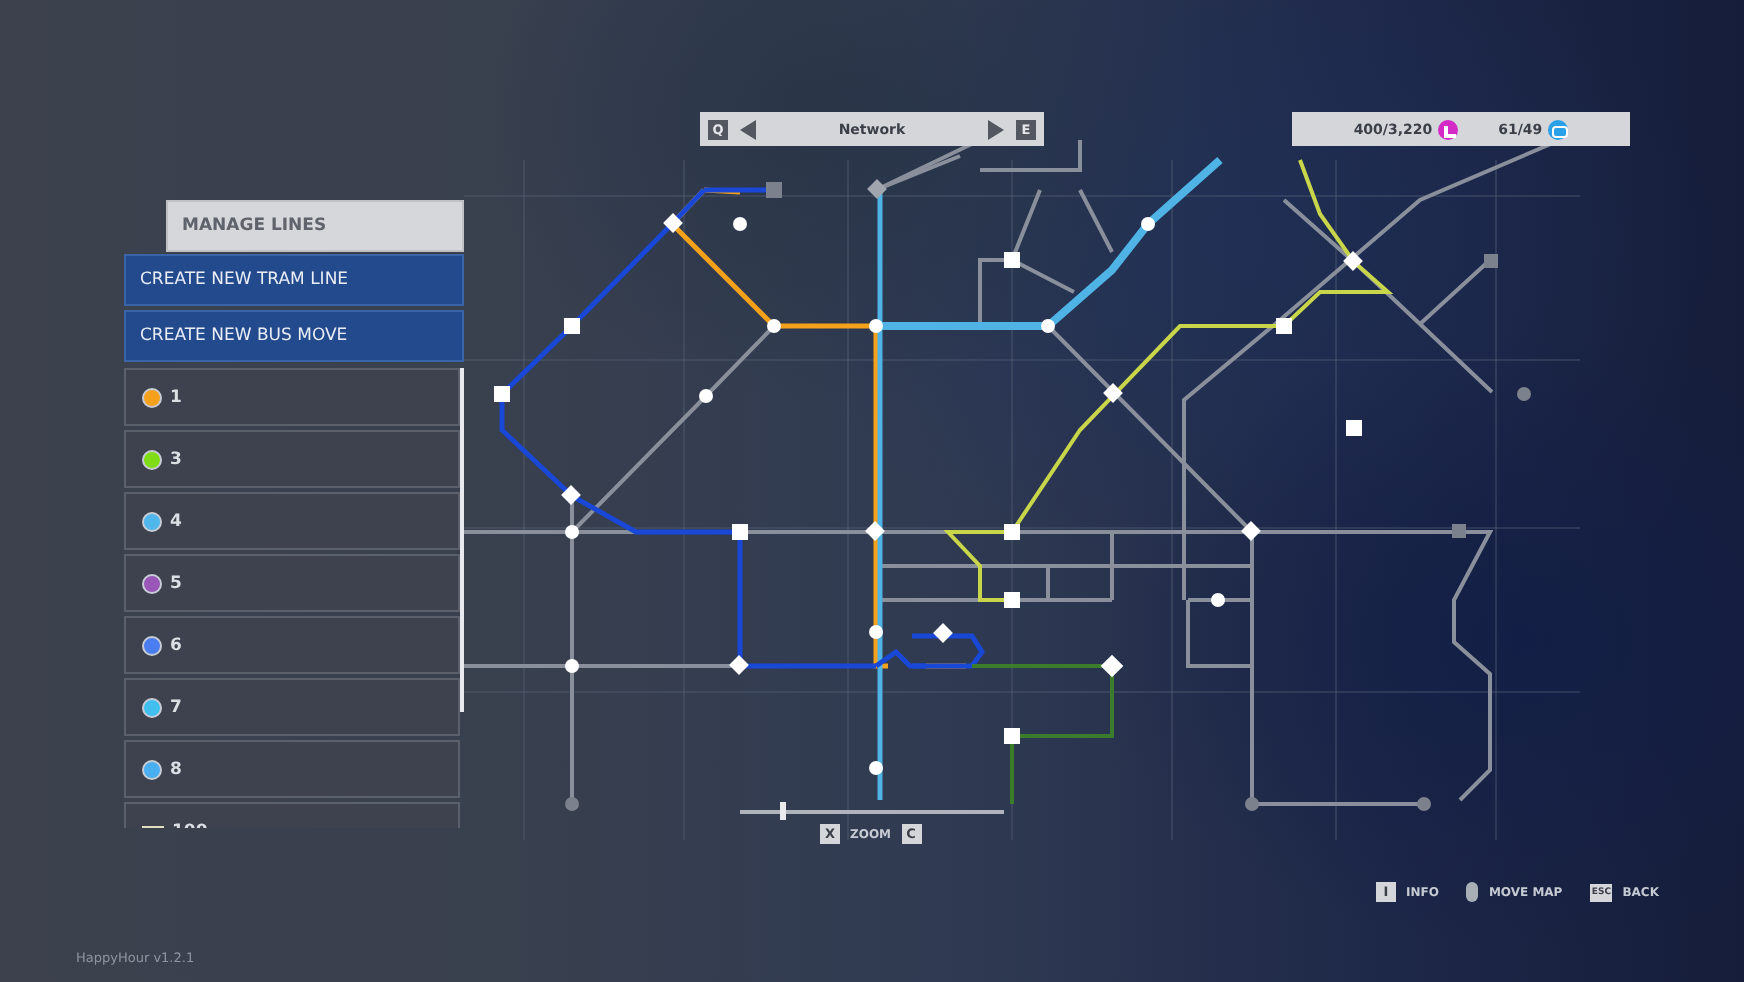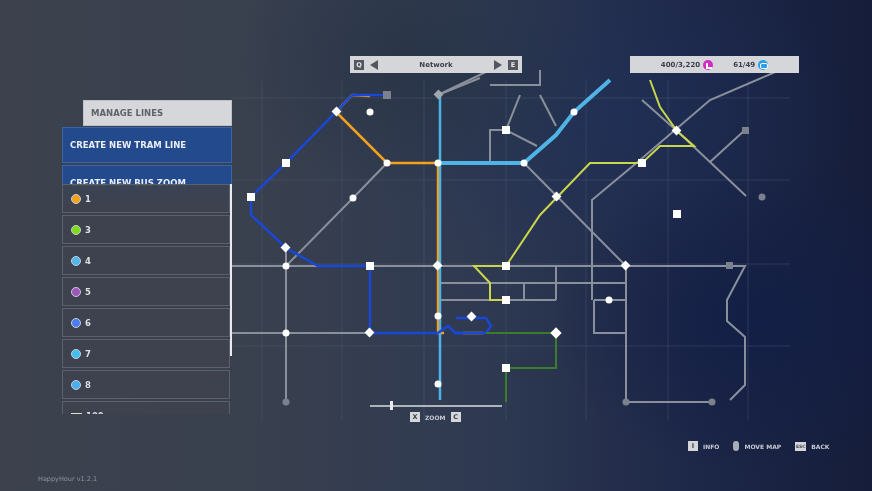"400/3,220" .topbar.stats { left: 630px -> 646px }
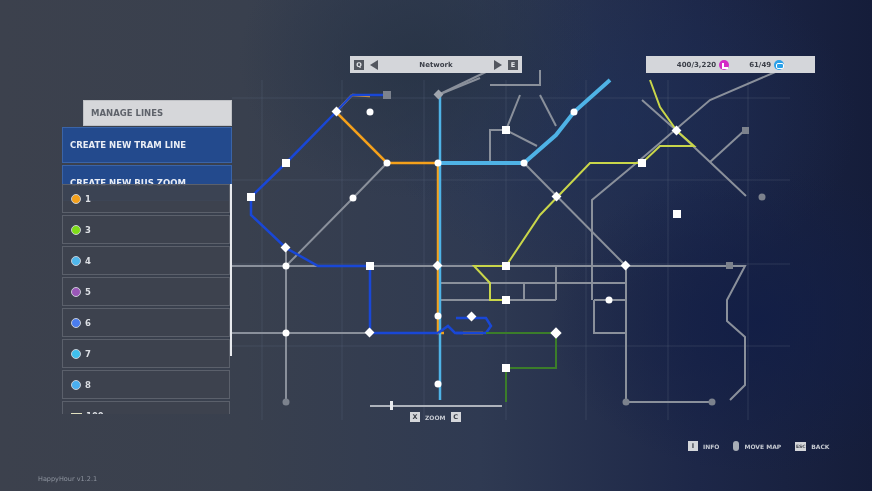"CREATE NEW TRAM LINE" .create { font-weight: bold -> normal; height: 36px -> 26px }
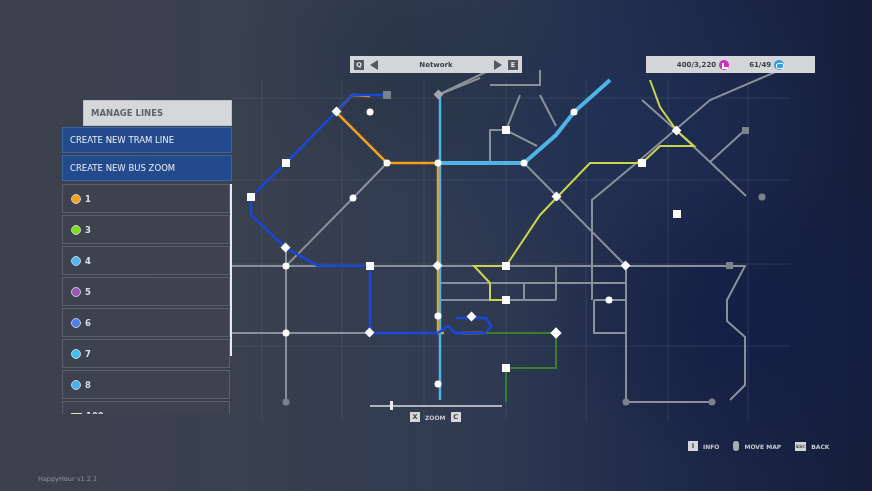"CREATE NEW BUS ZOOM" div.create { text: ZOOM -> MOVE }
